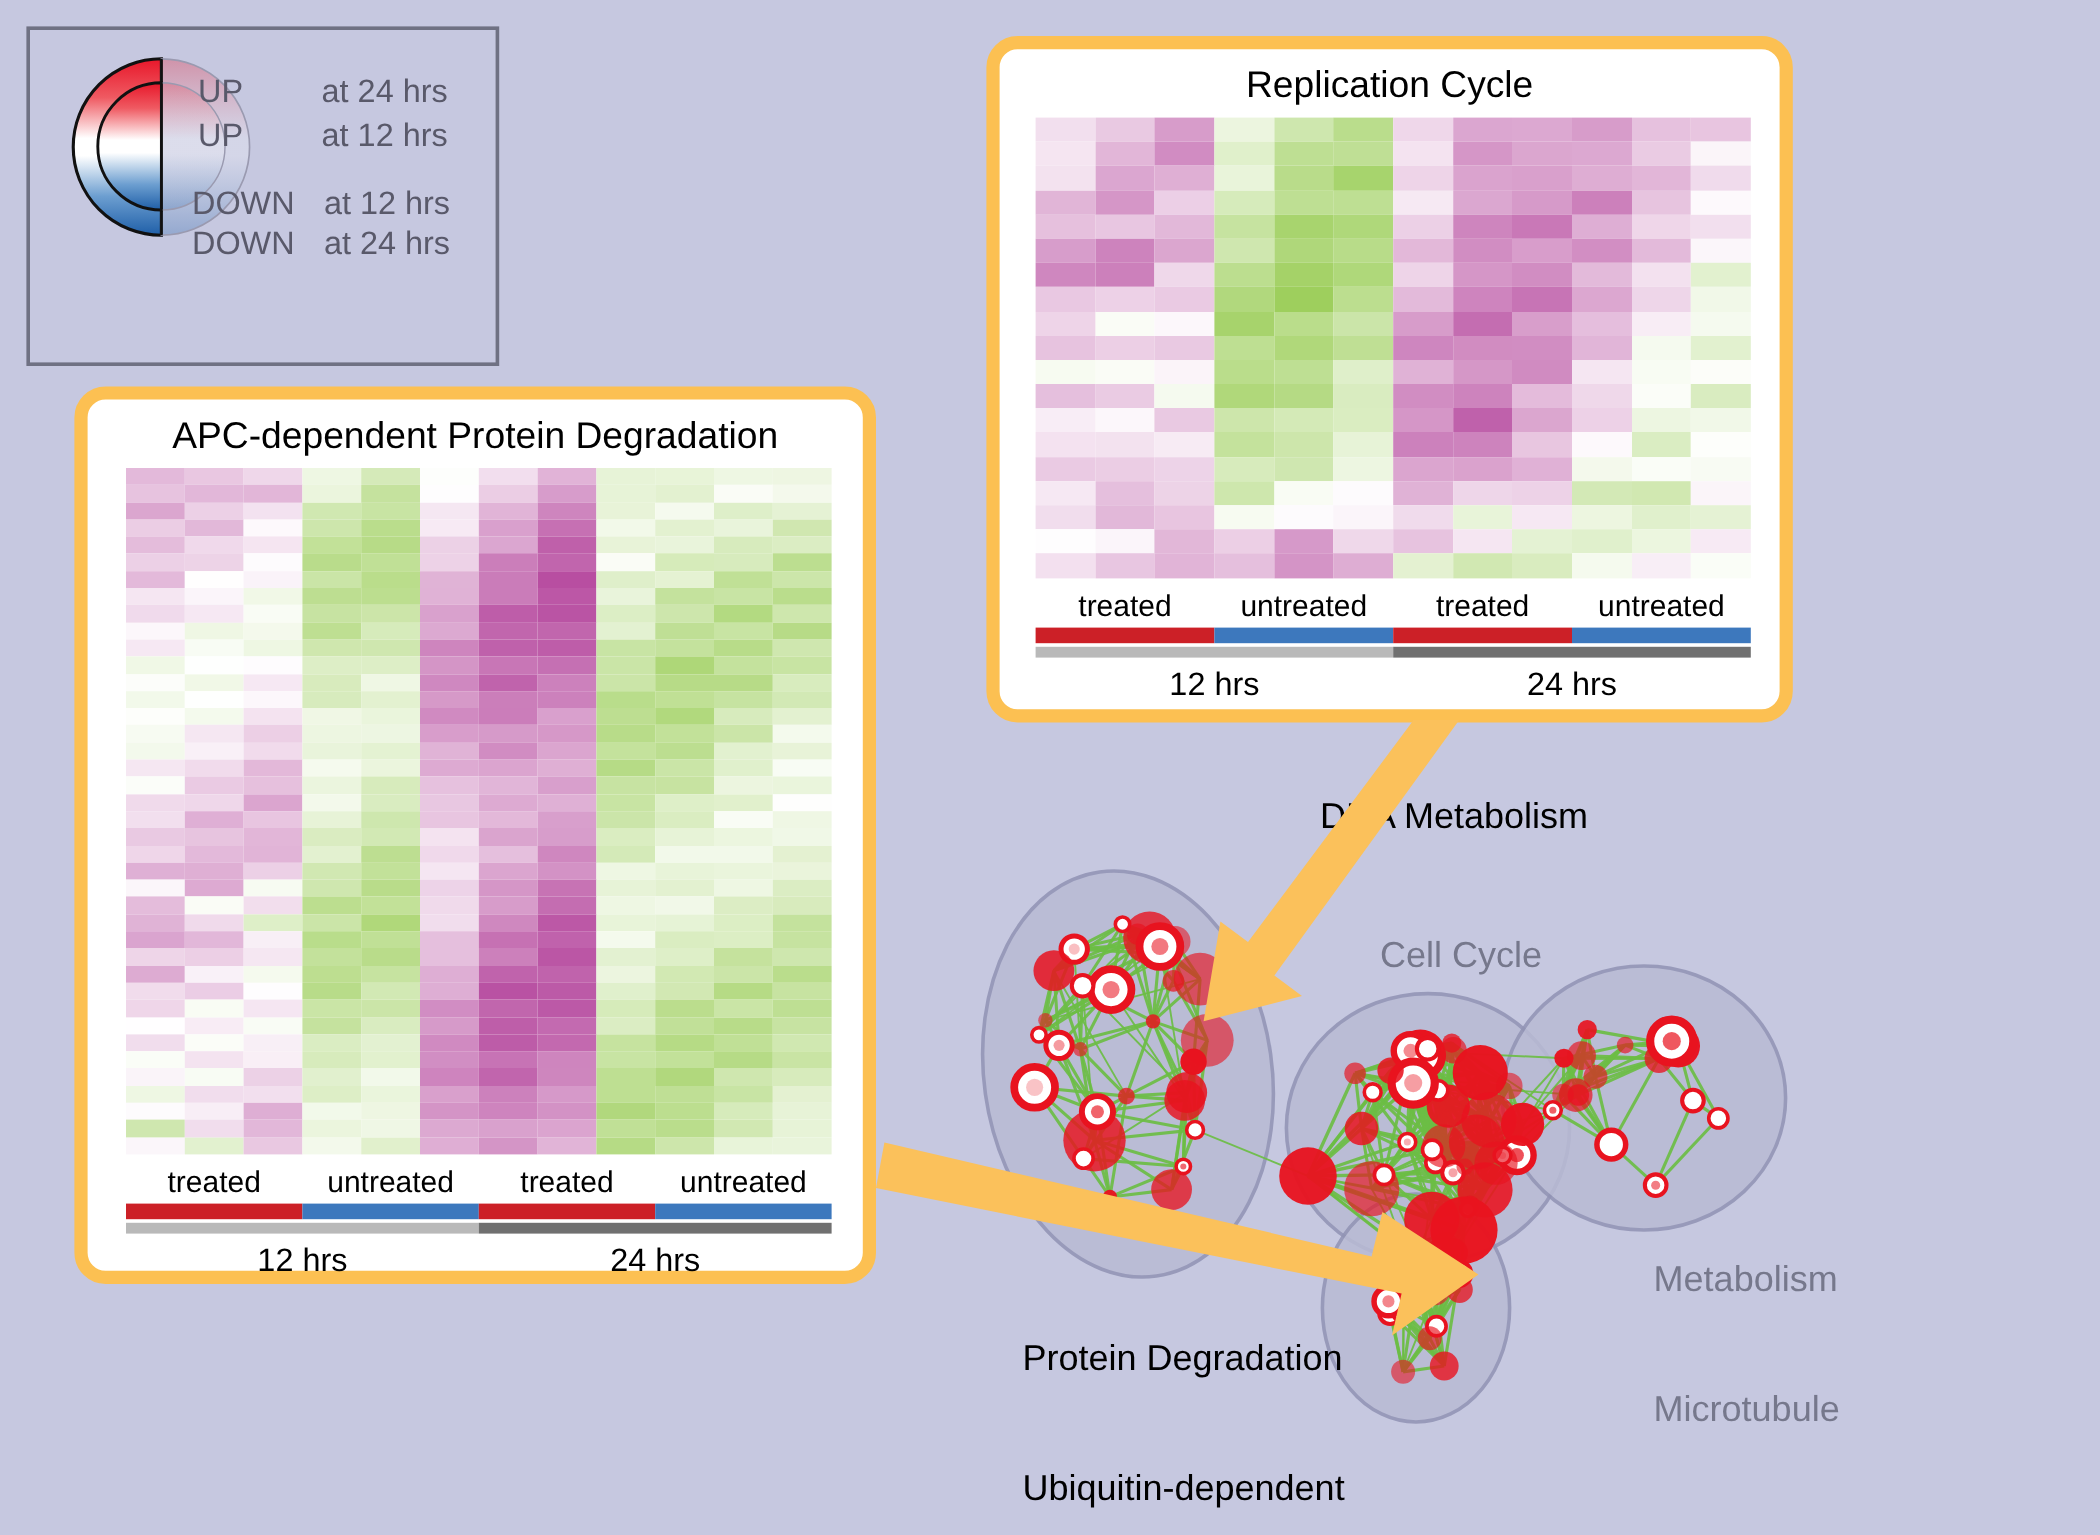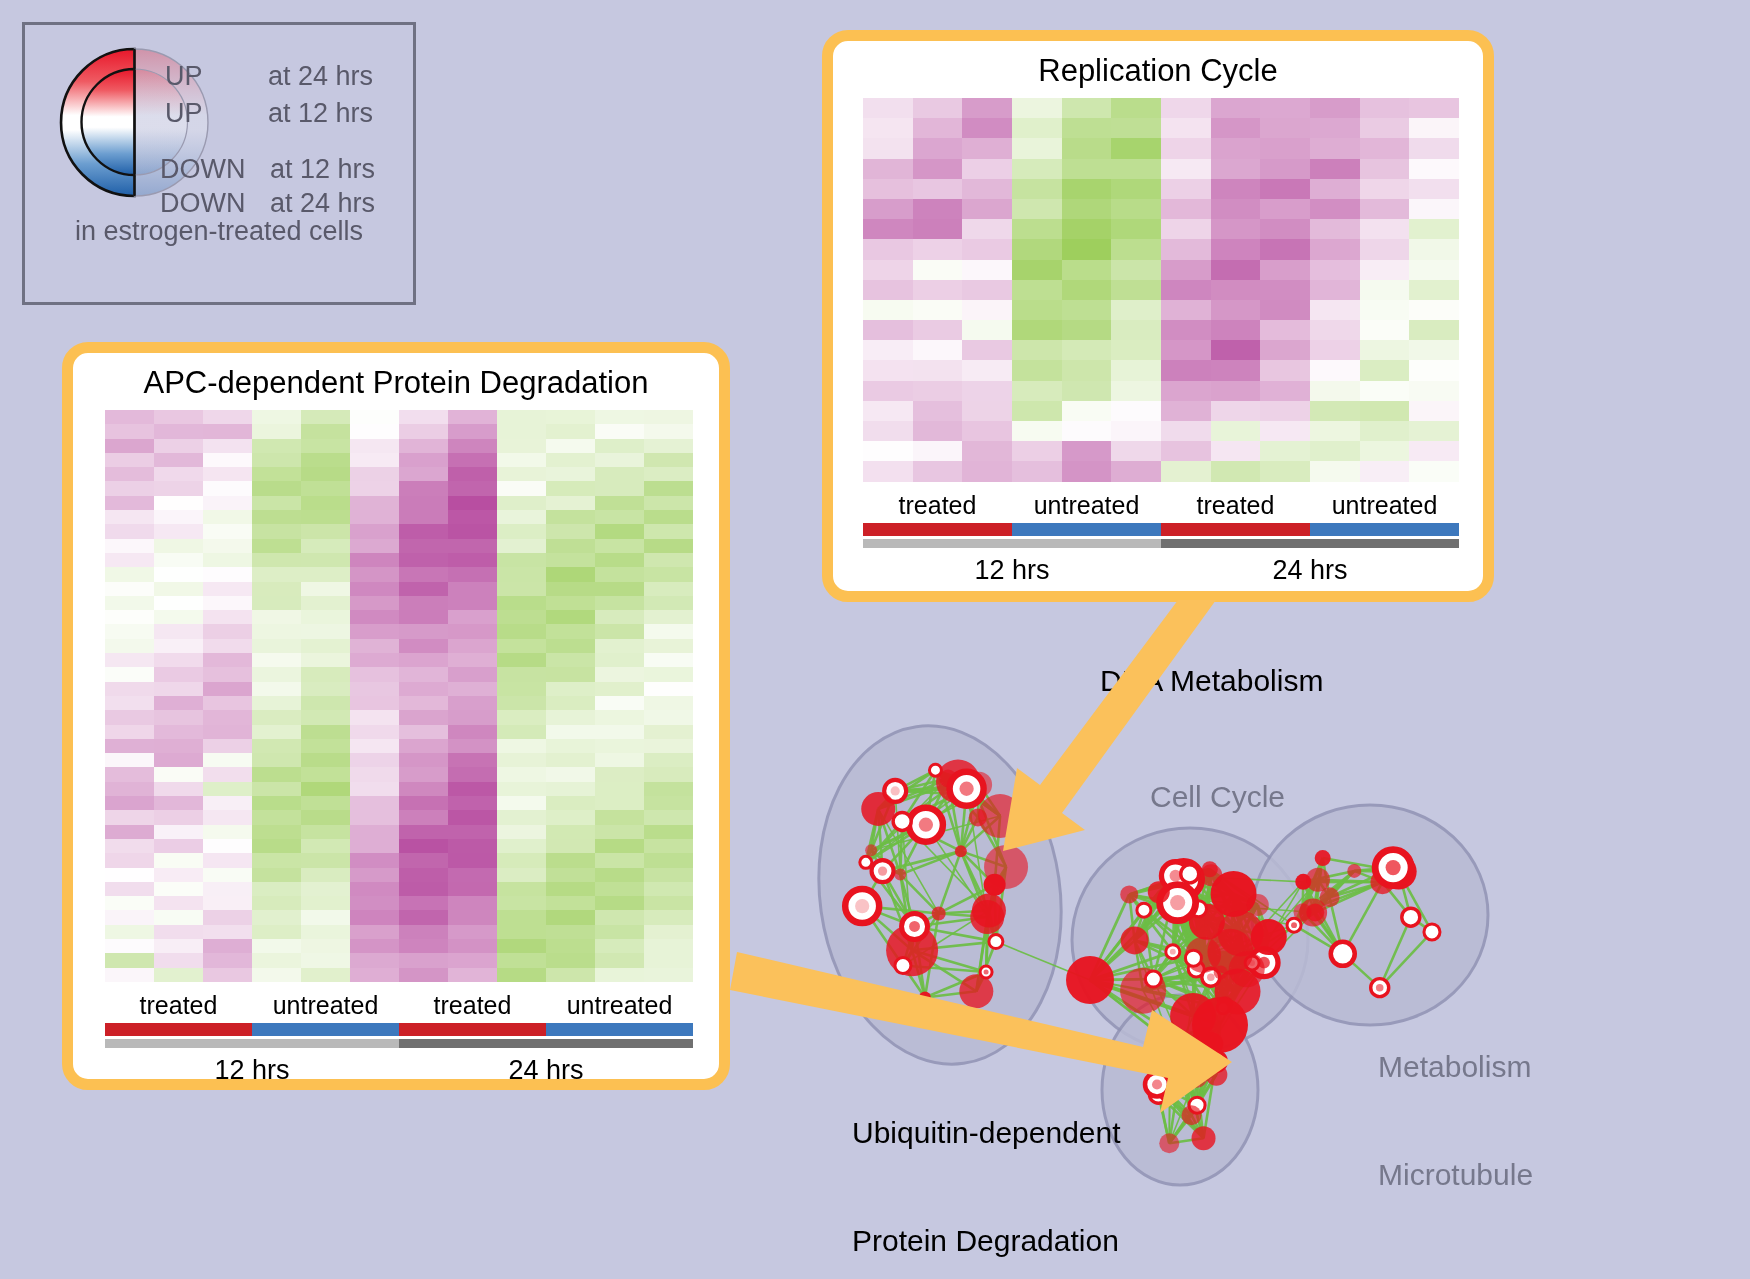"in estrogen-treated cells" div { html: <div>in estrogen-treated cells</div> -> none }
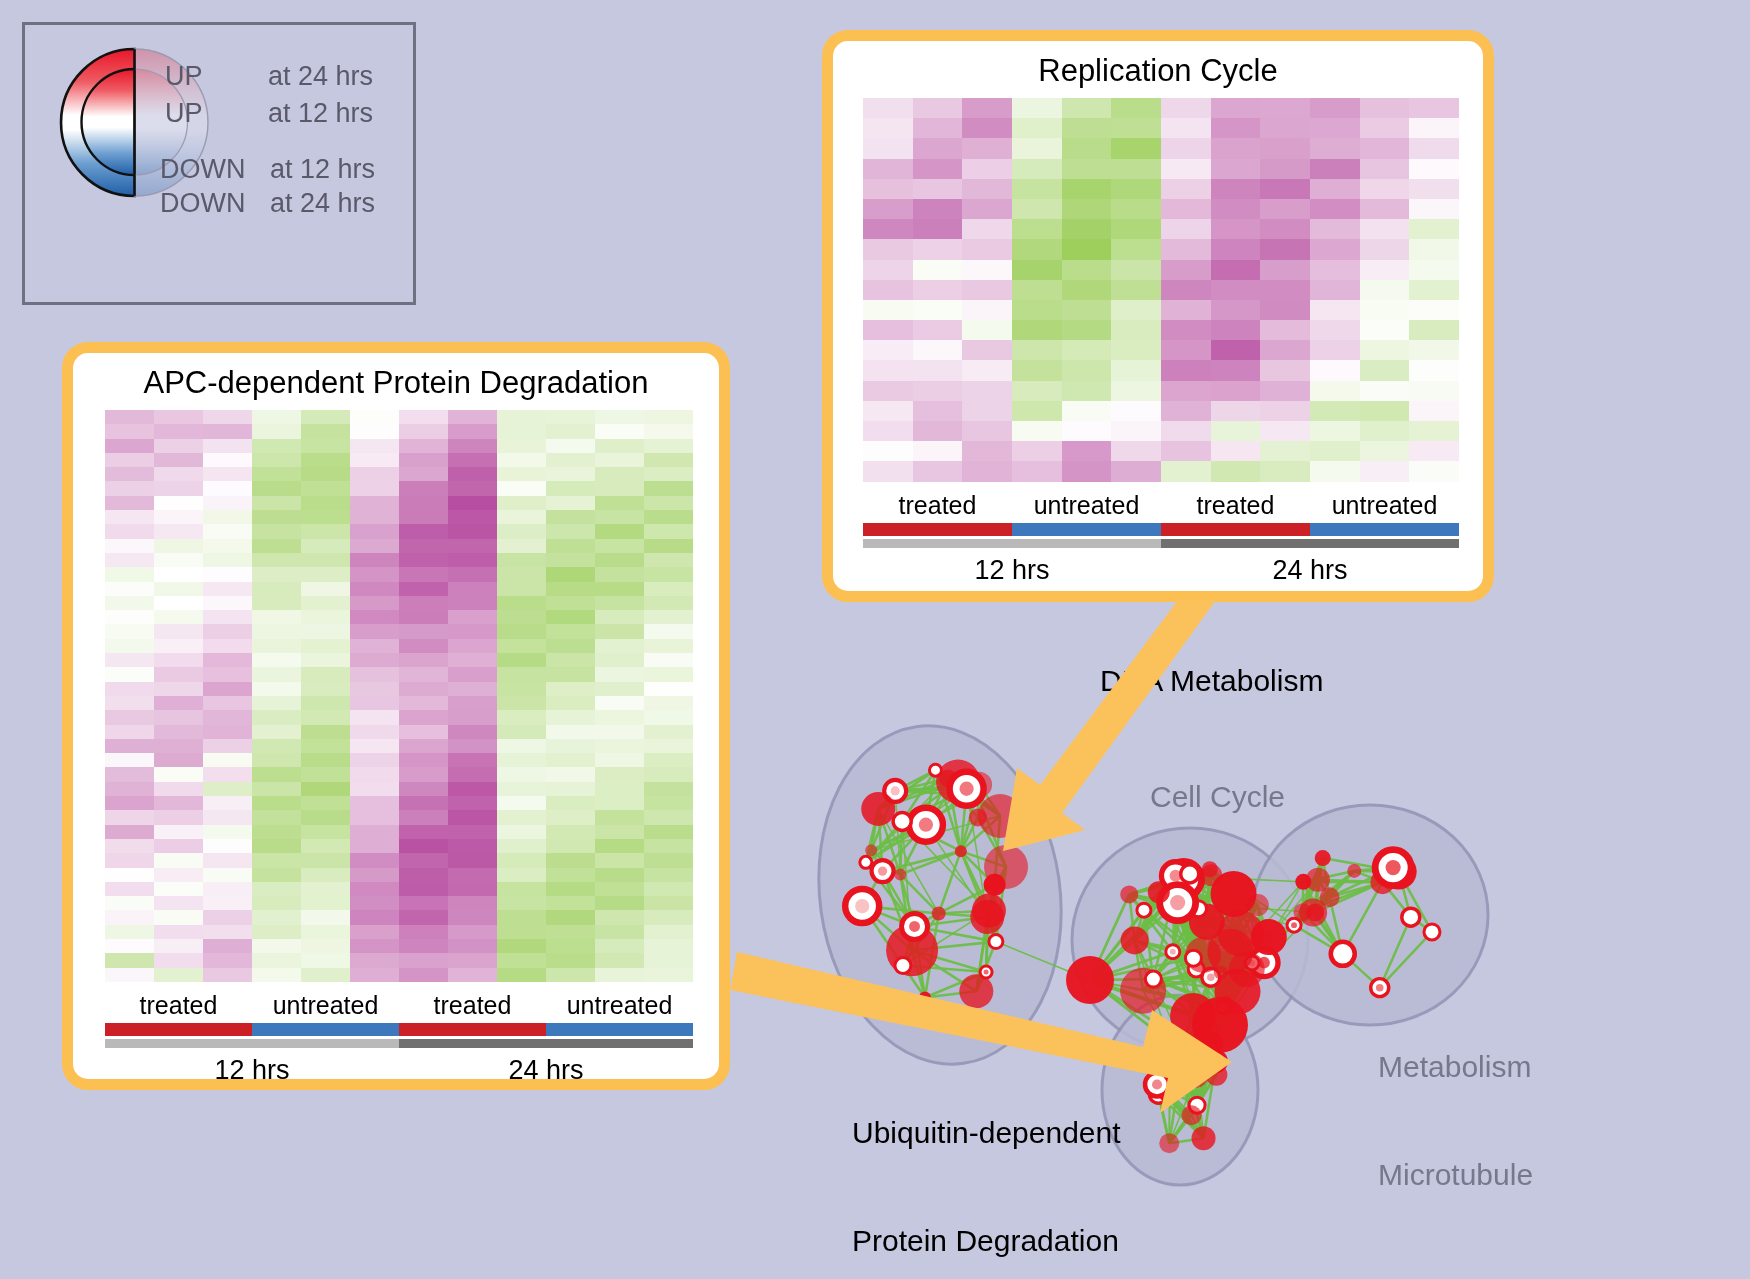"APC-dependent Protein Degradation" #panel-apc { margin-top: 20px -> none }
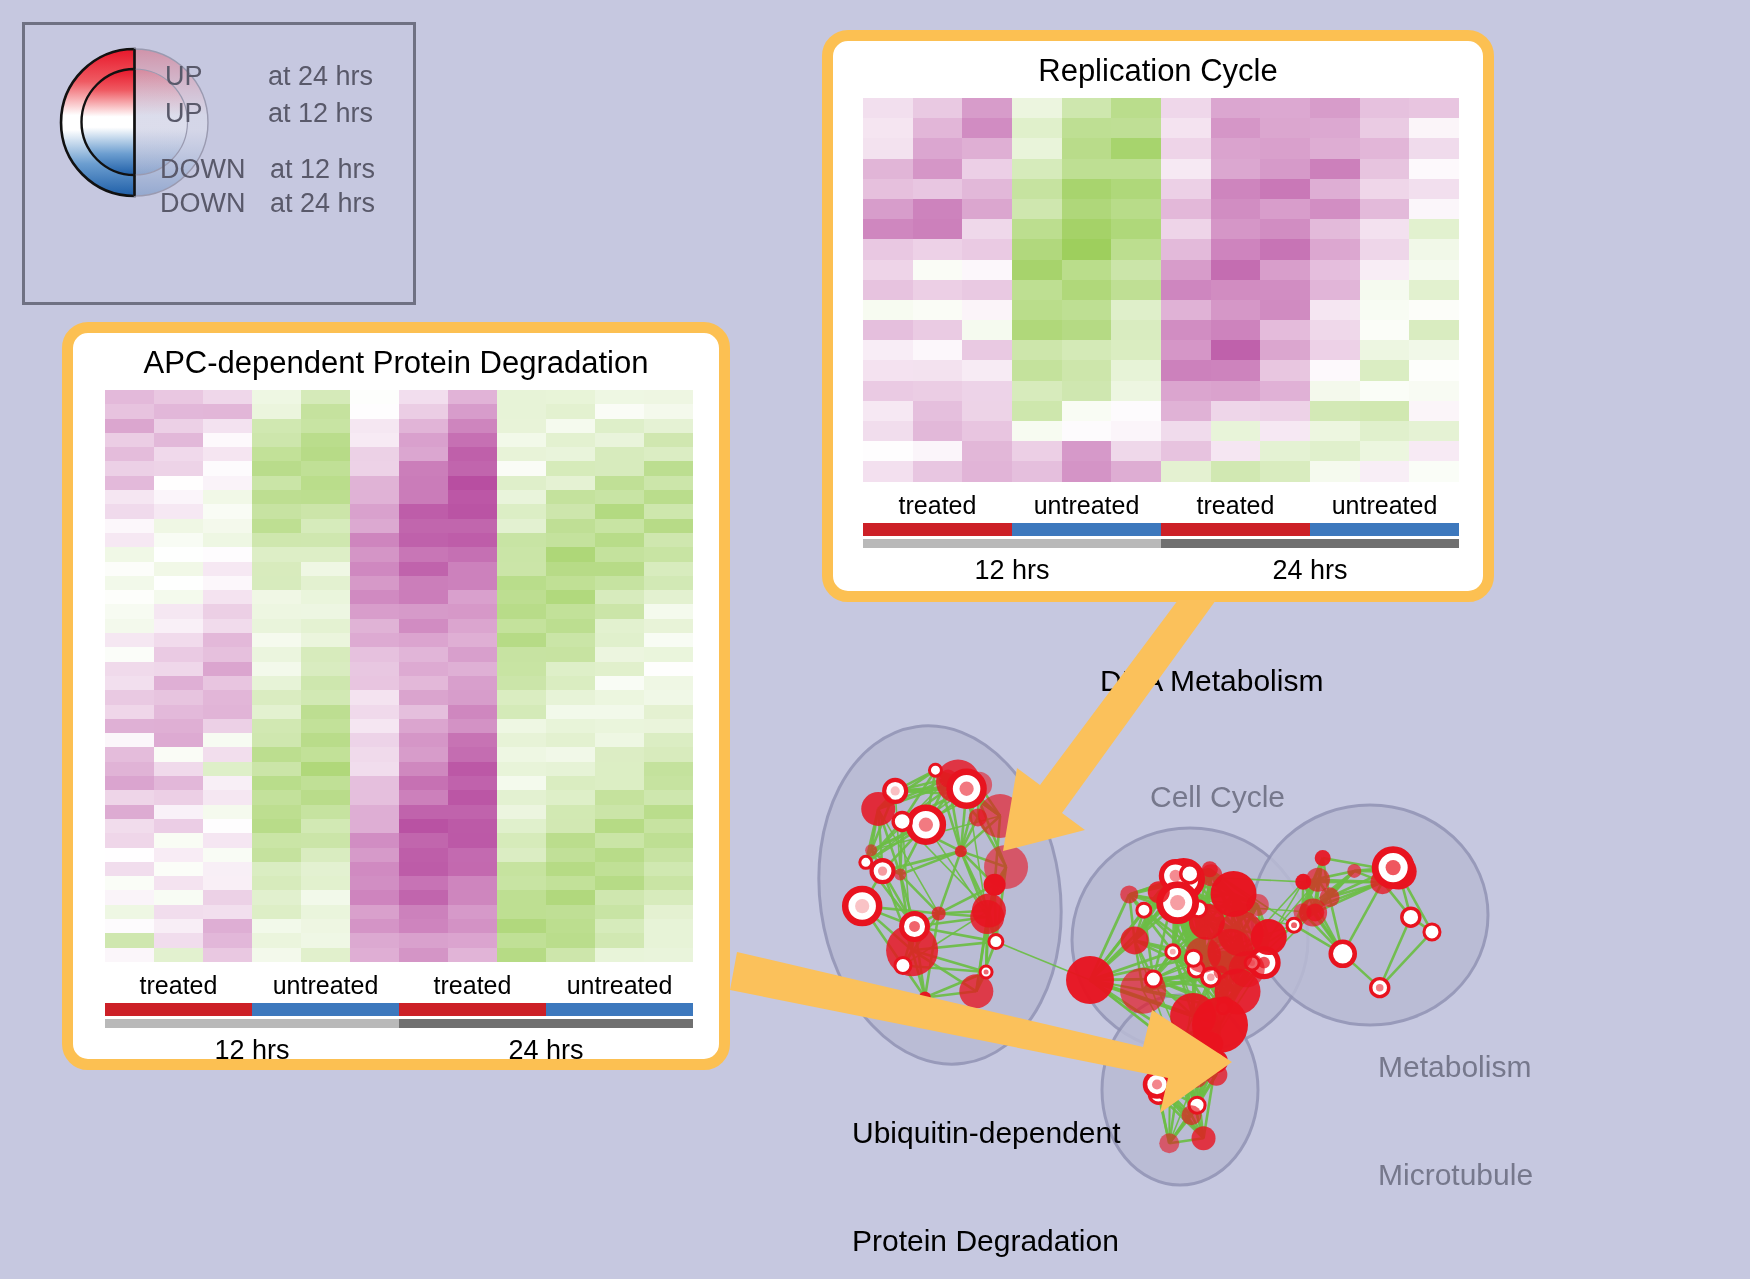"Ubiquitin-dependent" span { order: before "Protein Degradation" -> after "Protein Degradation" }
